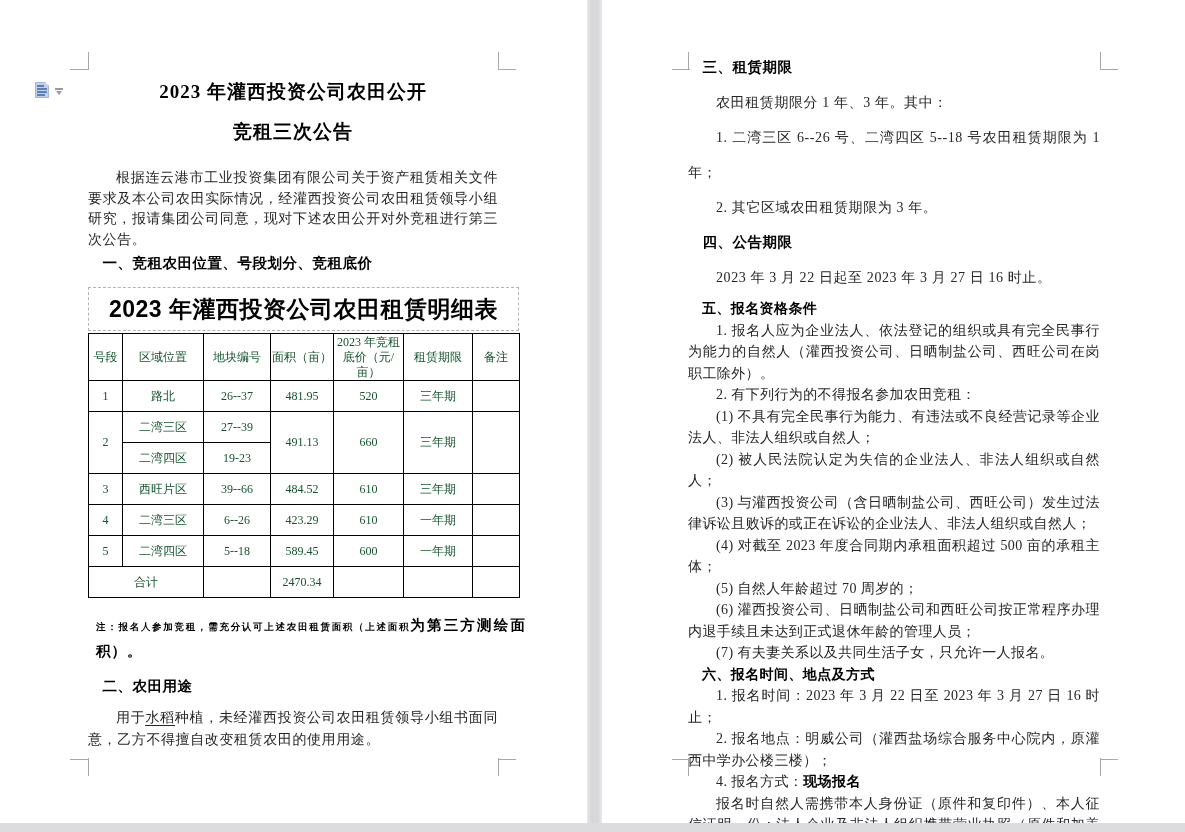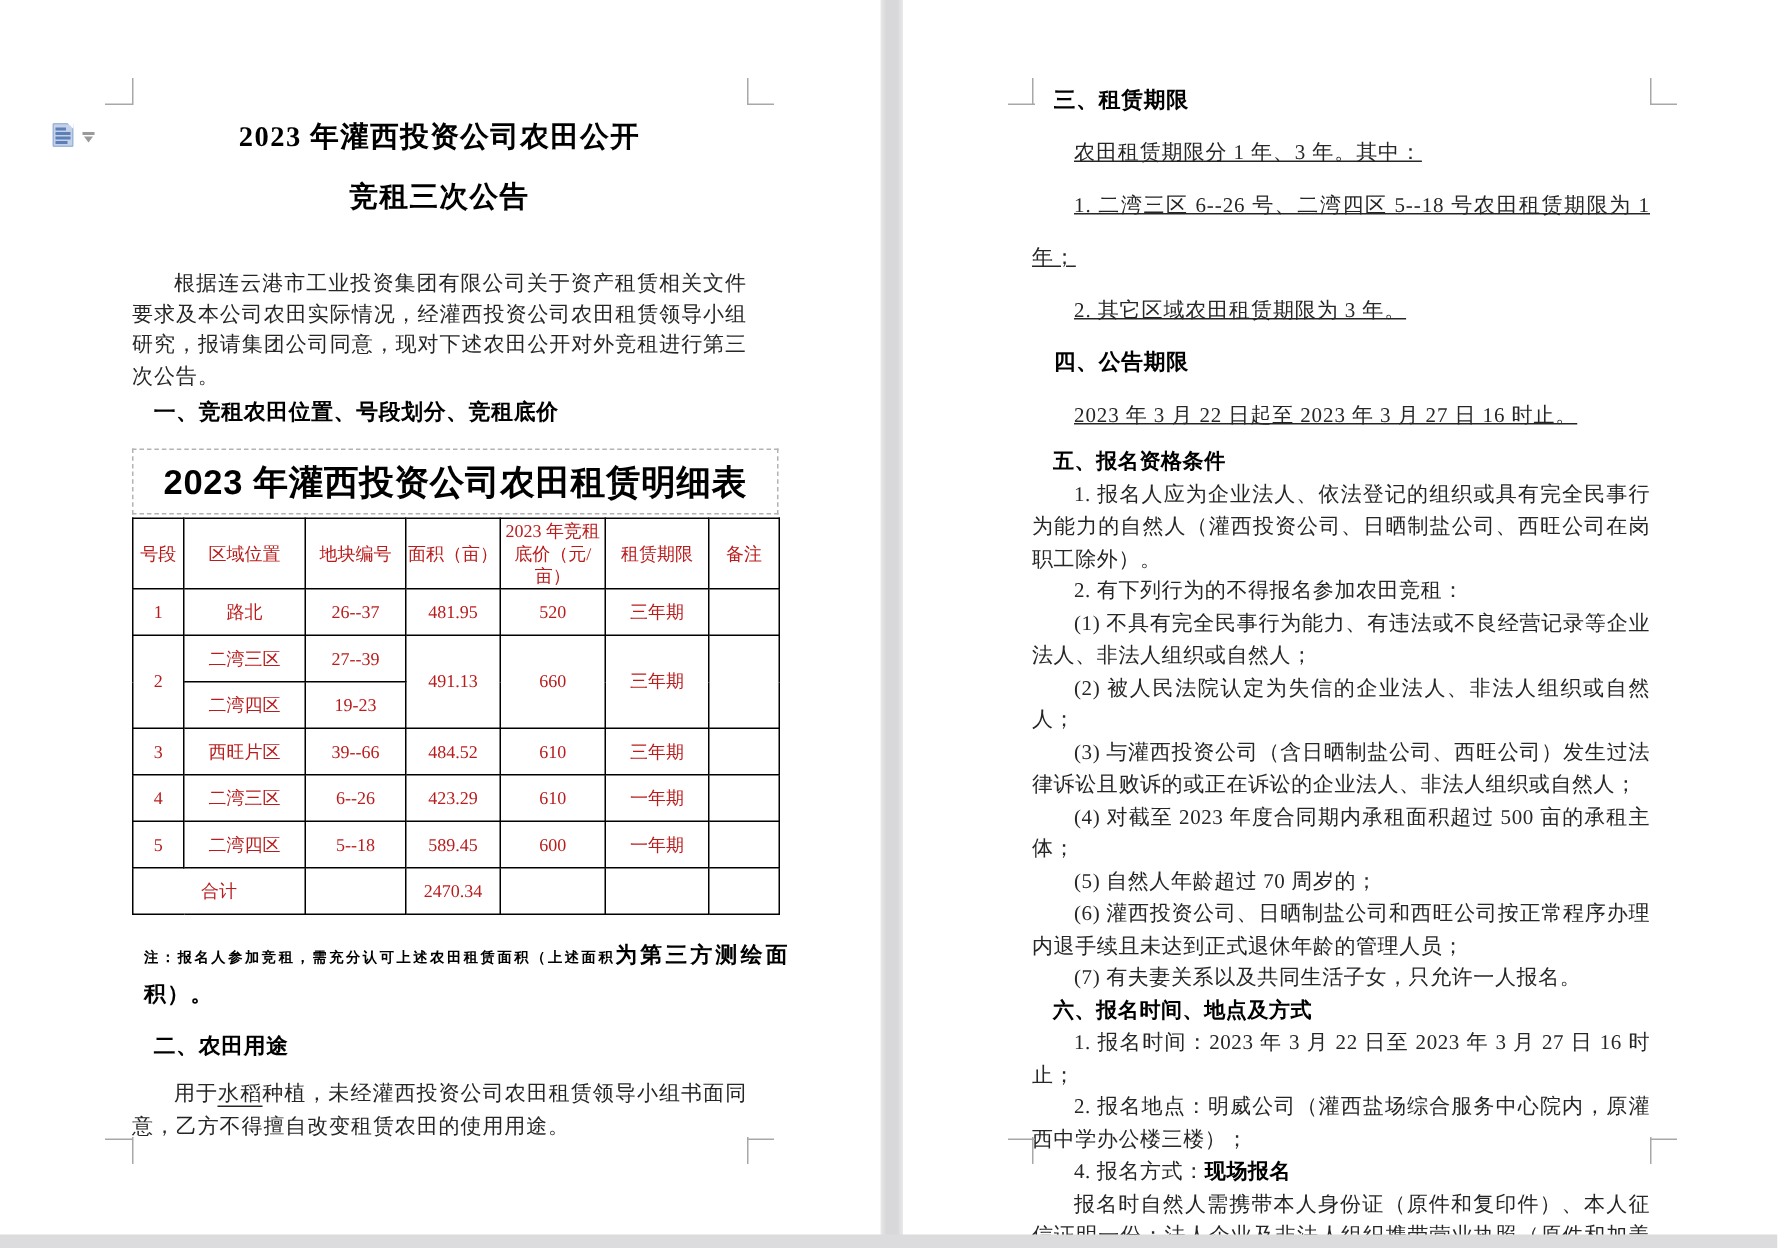"农田租赁期限分 1 年、3 年。其中：" .wide-line.indent { text-decoration: underline -> none }
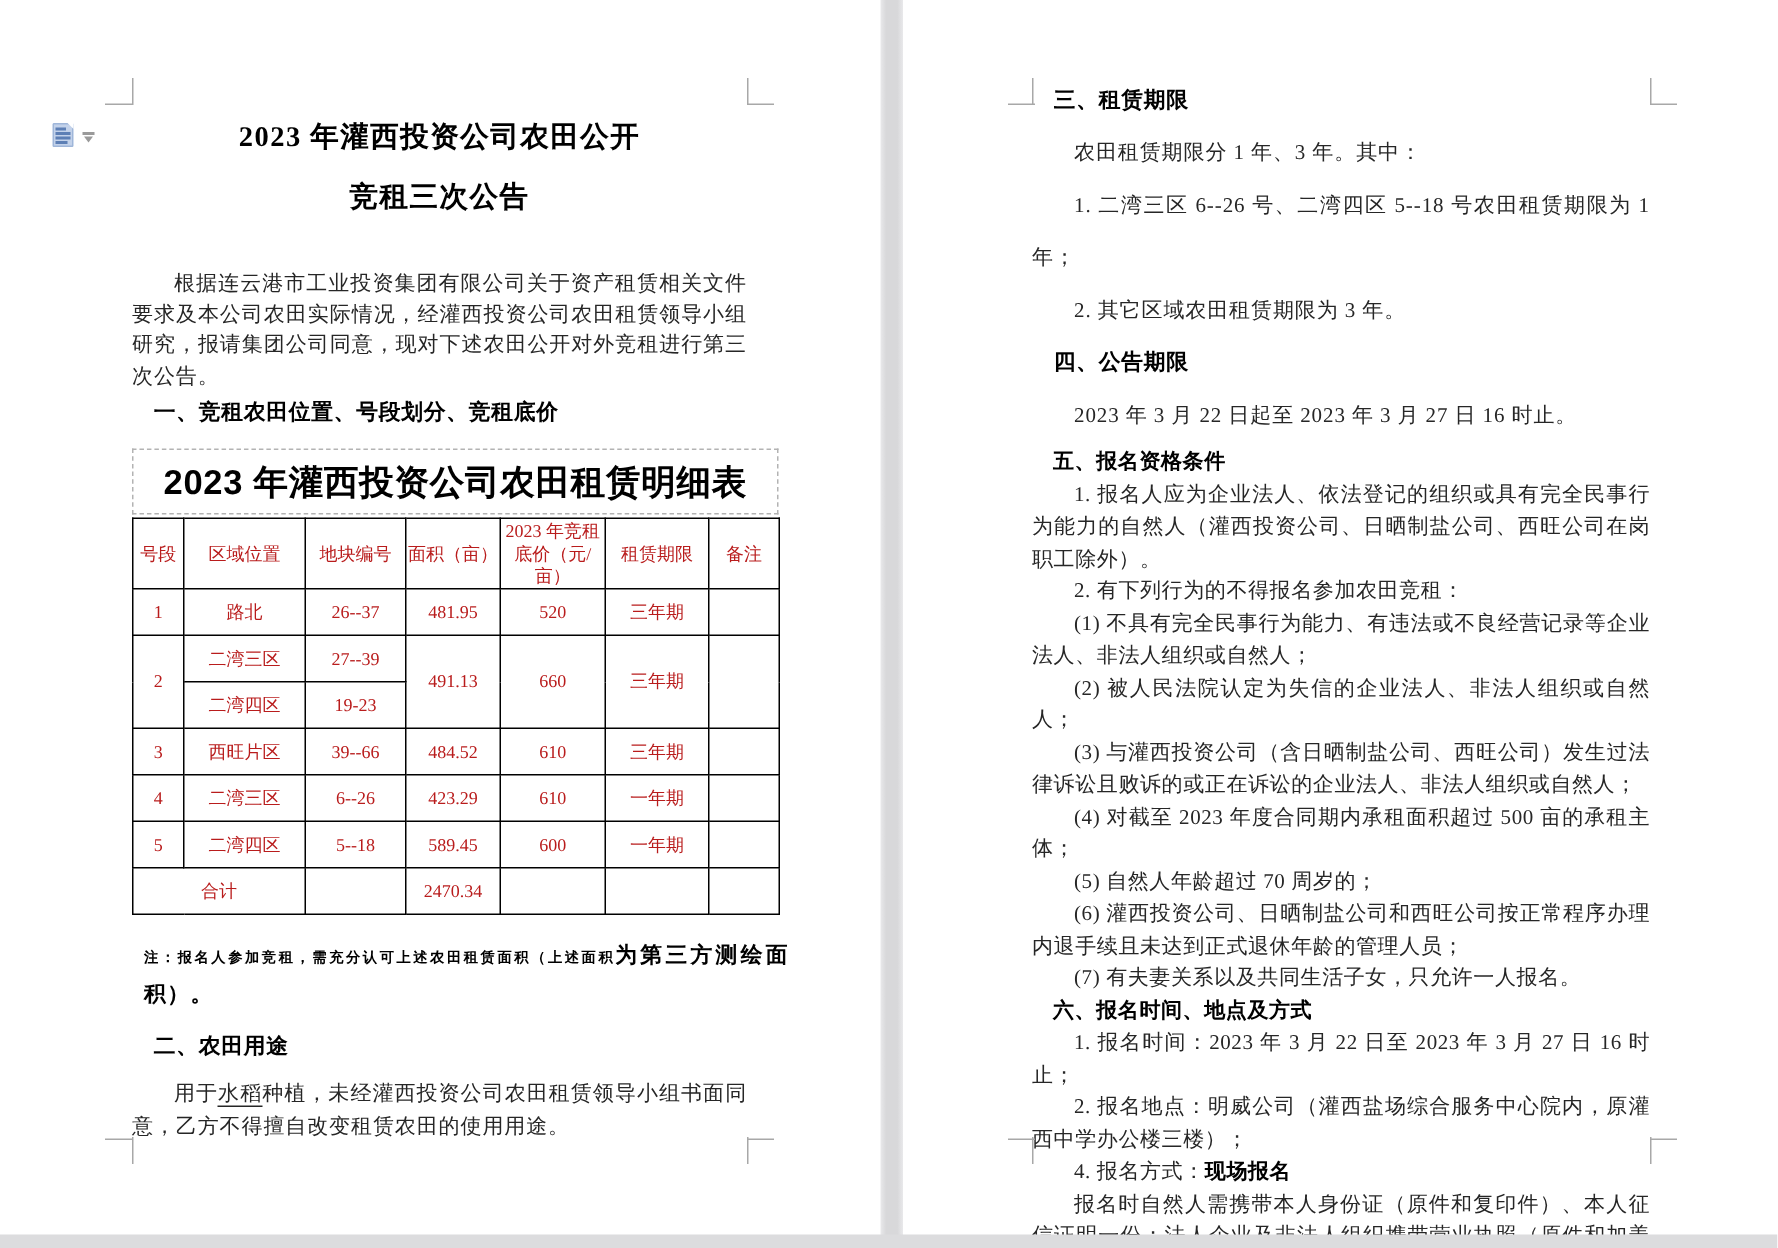"根据连云港市工业投资集团有限公司关于资产租赁相关文件要求及本公司农田实际情况，经" #intro { margin-top: 28px -> 16px }
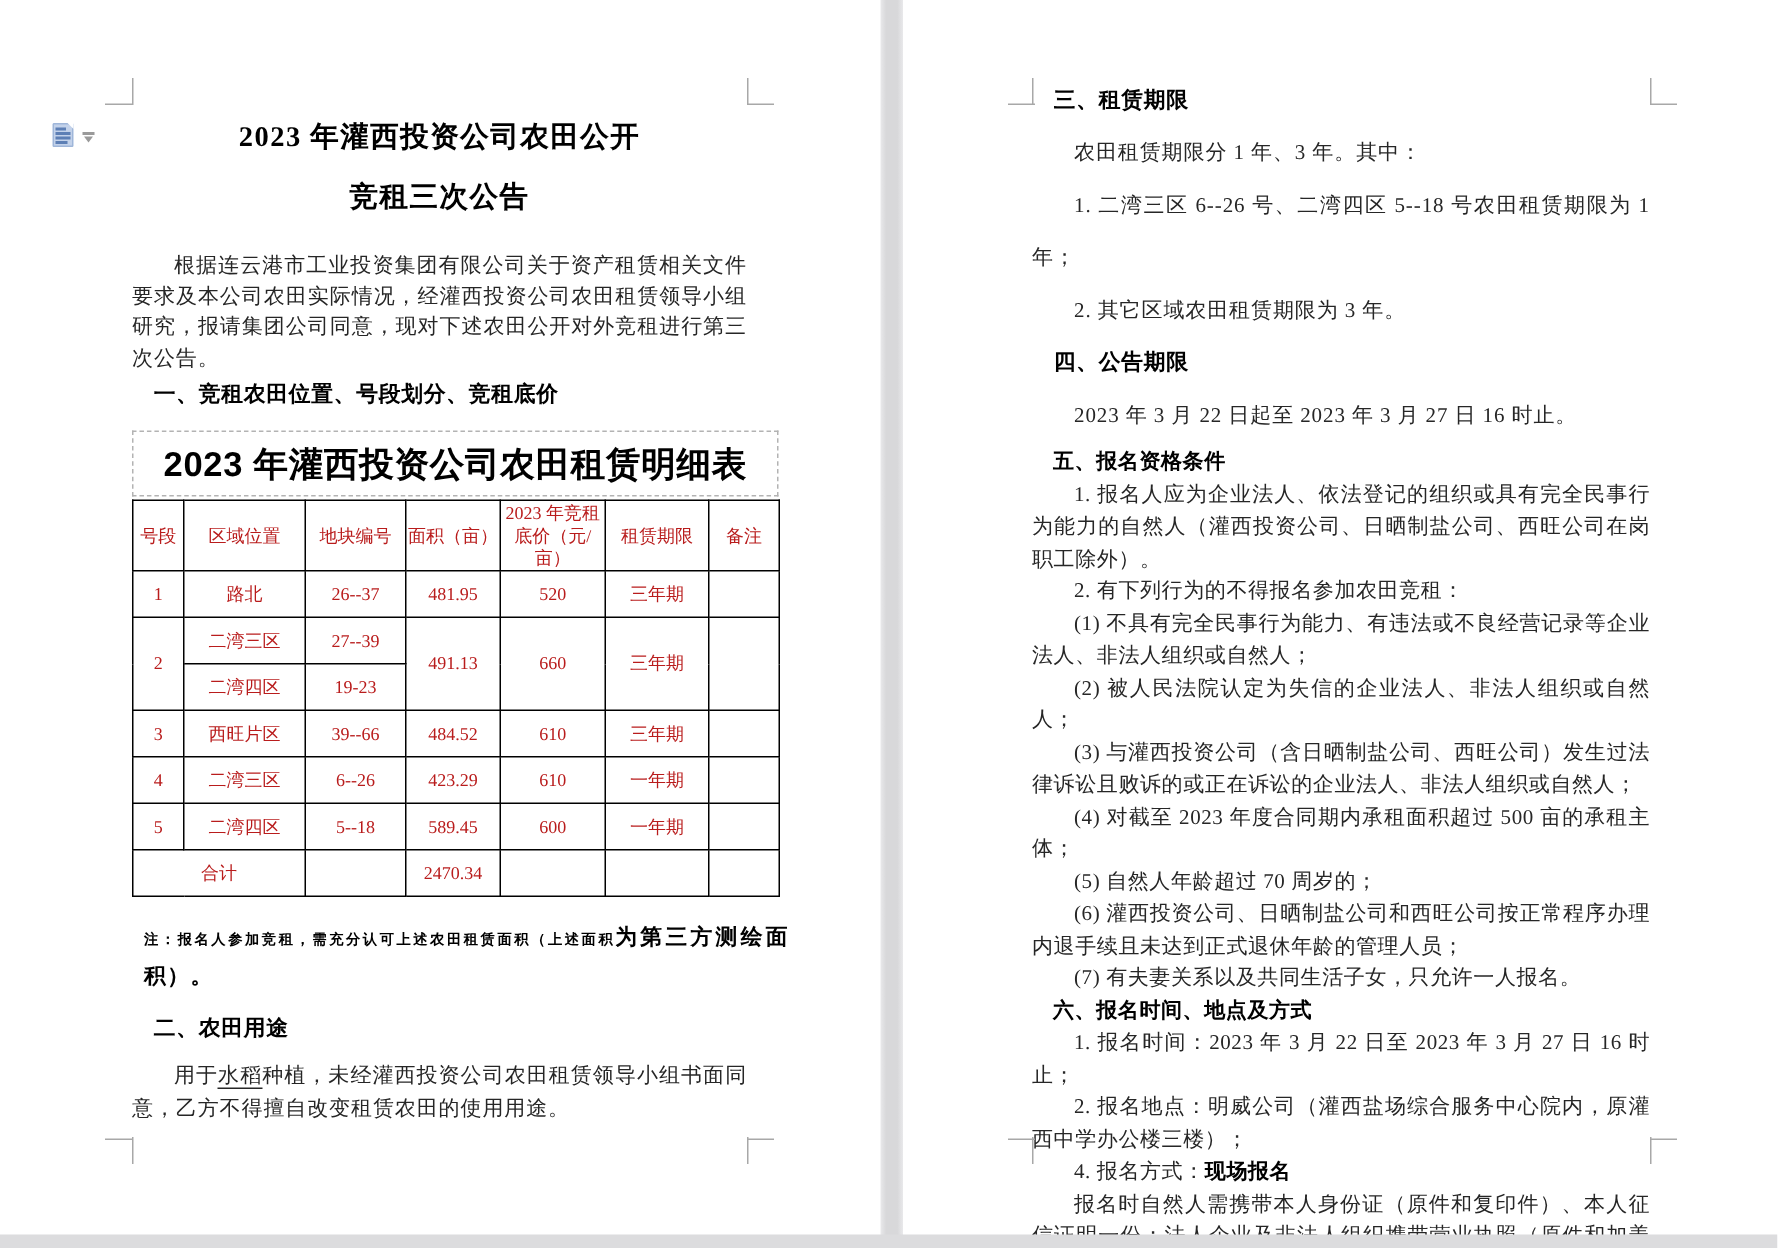"2023 年竞租" #detail td { color: #b91c1c -> #14532d }
